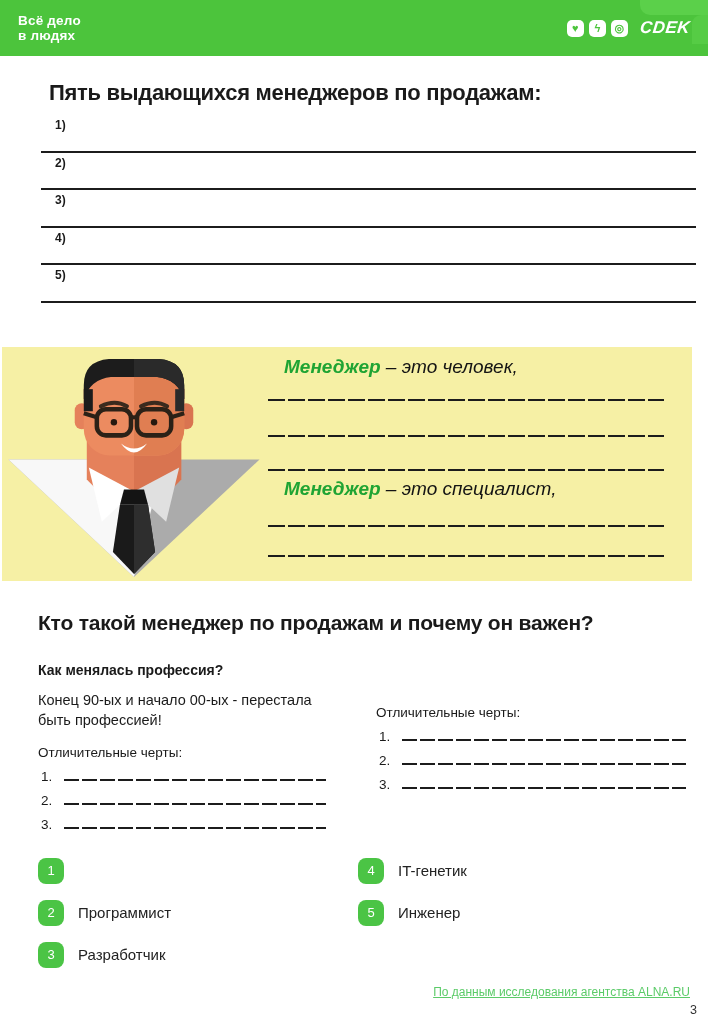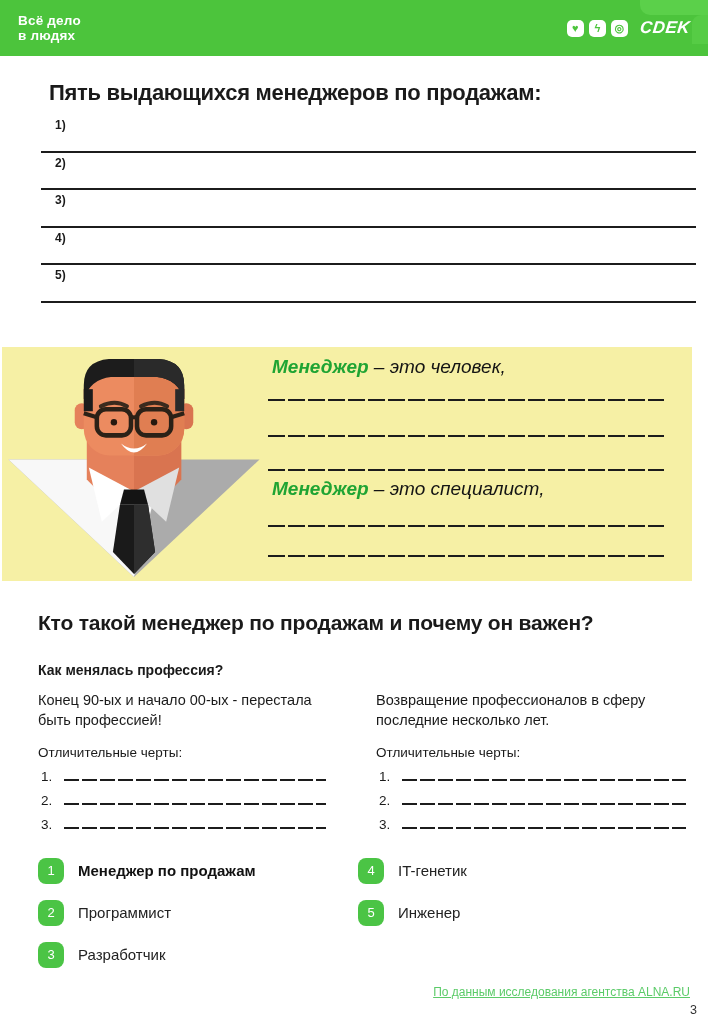"Менеджер – это человек," .prompt { left: 4px -> 16px }
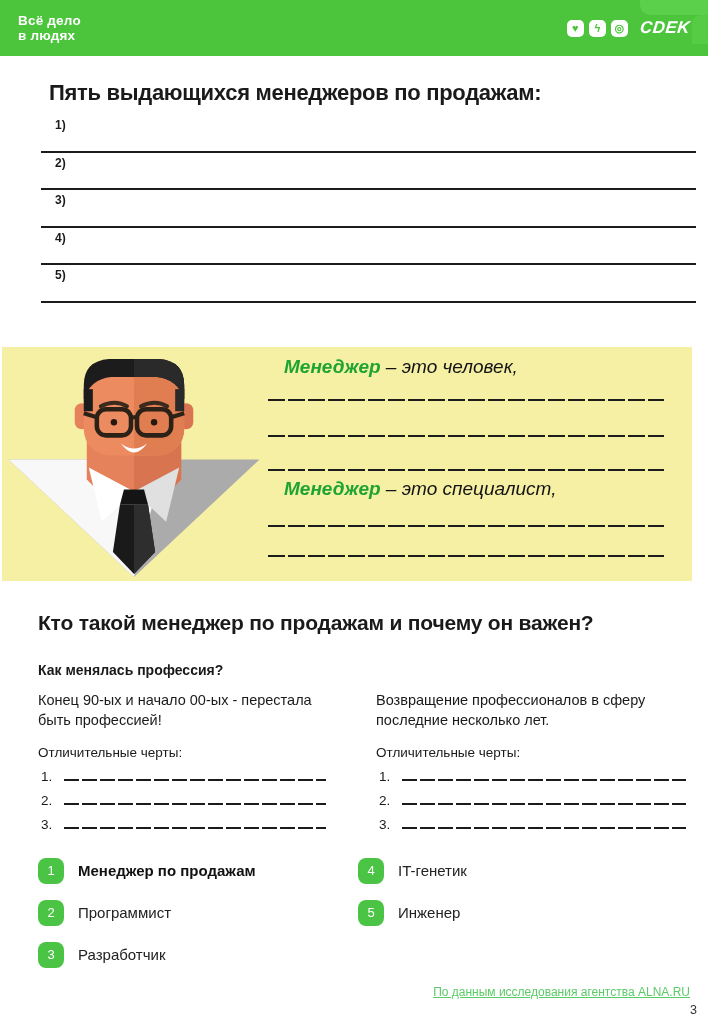"Возвращение профессионалов в сферу" p { html: <p>Возвращение профессионалов в сферу последние несколько лет.</p> -> none }
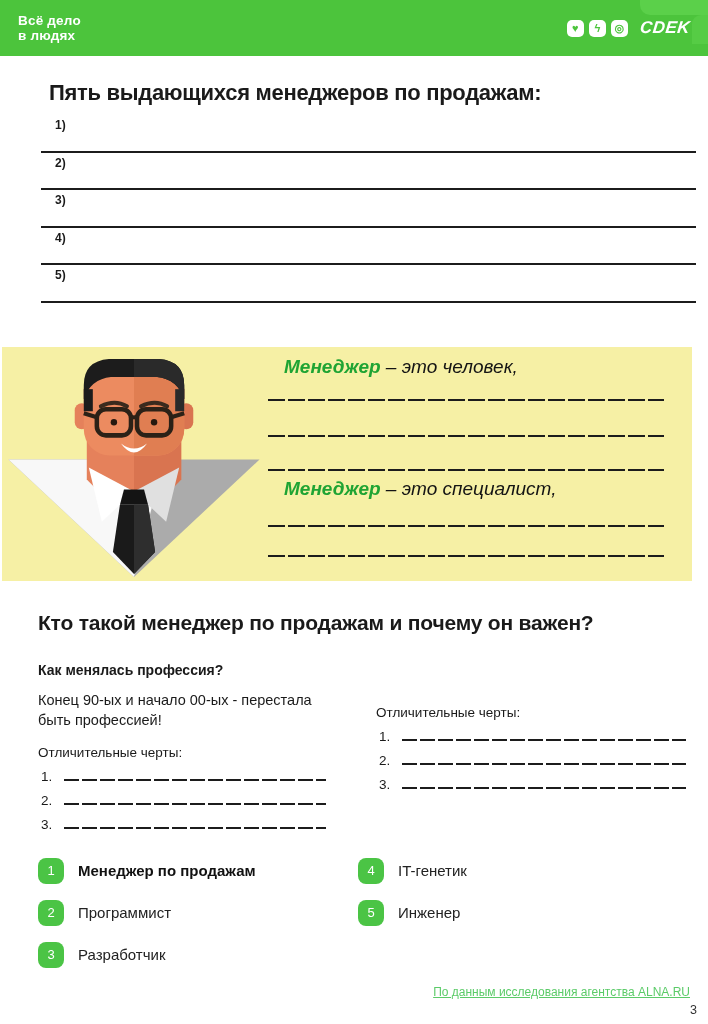"Менеджер по продажам" span.t5label { html: <span>Менеджер по продажам</span> -> none }
